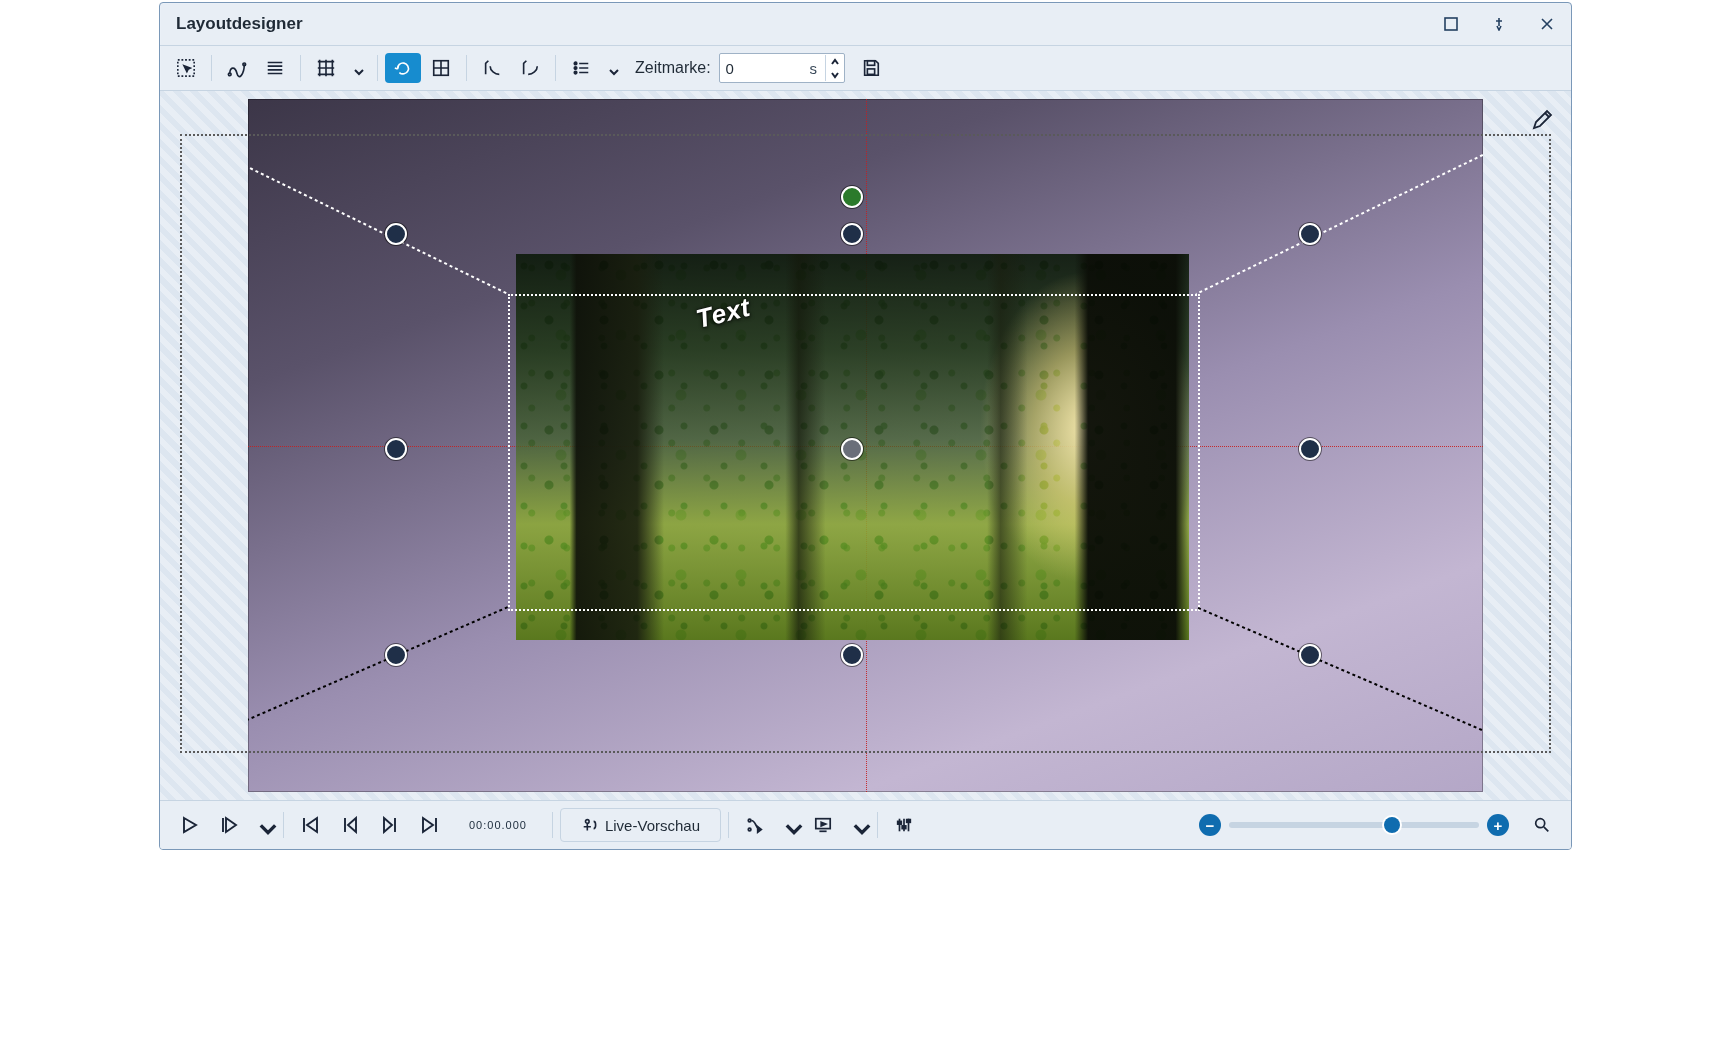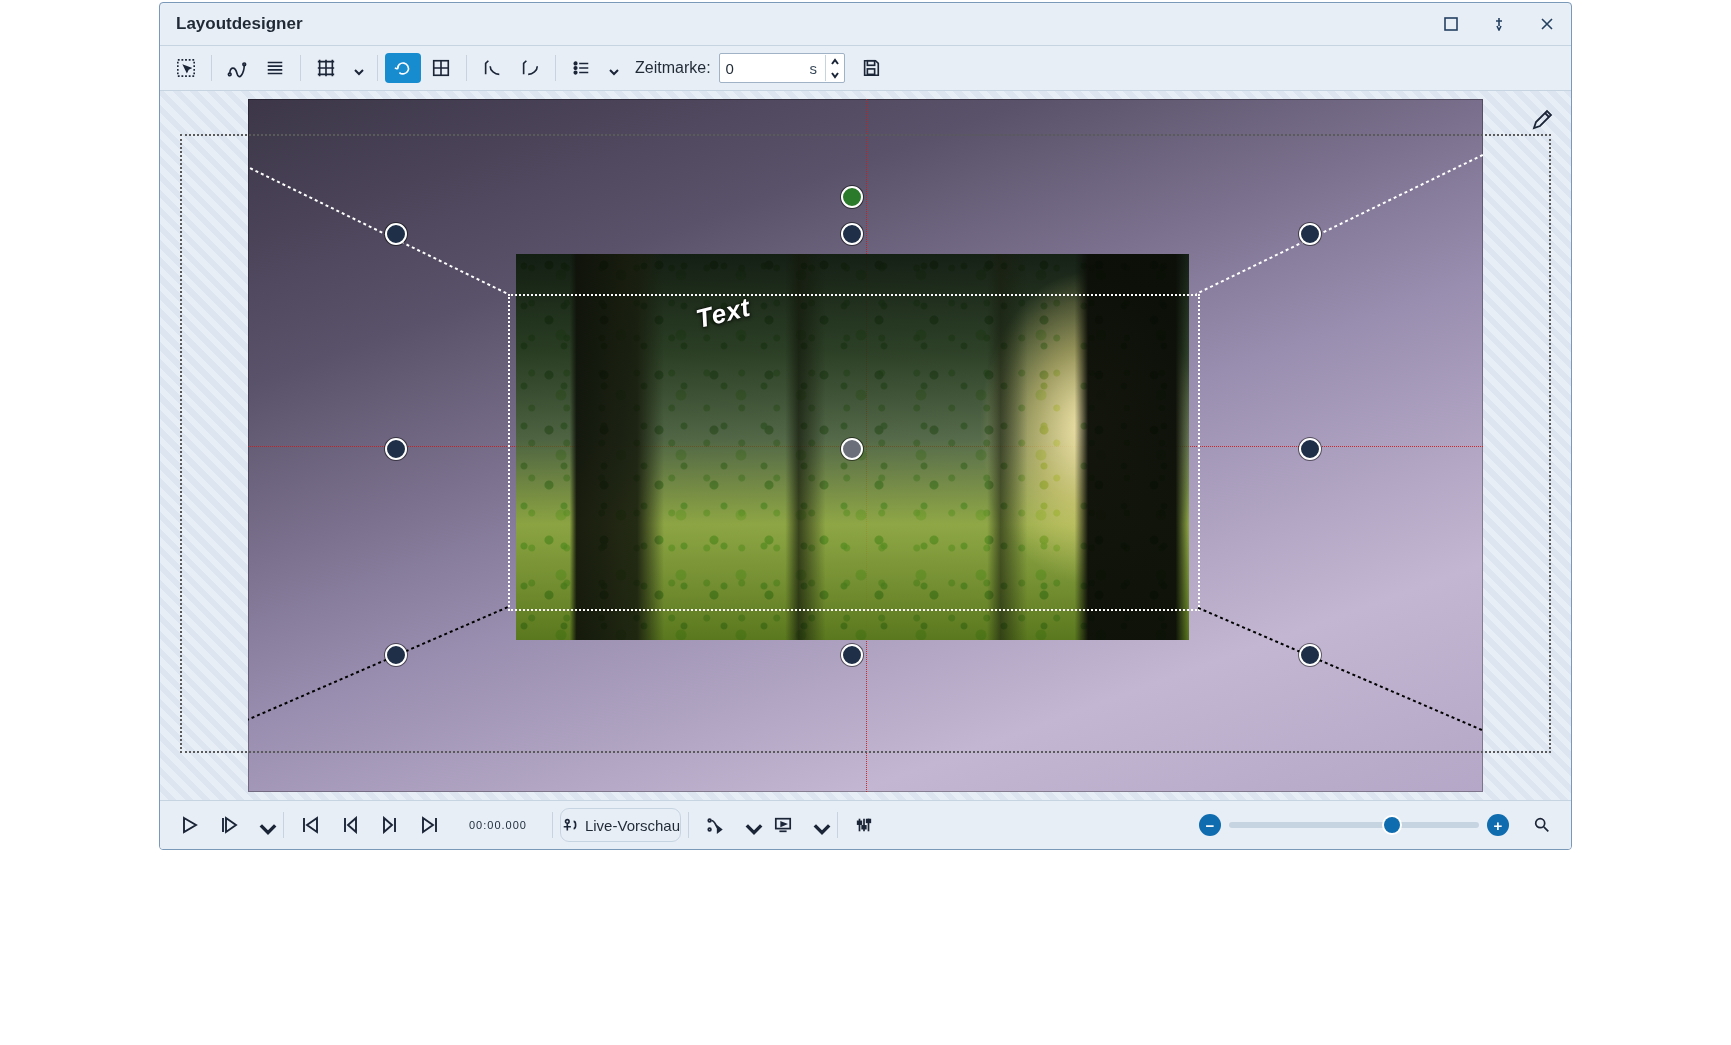"Live-Vorschau" .pill { border-radius: 9px -> 4px; padding: 0 0 -> 0 20px }
